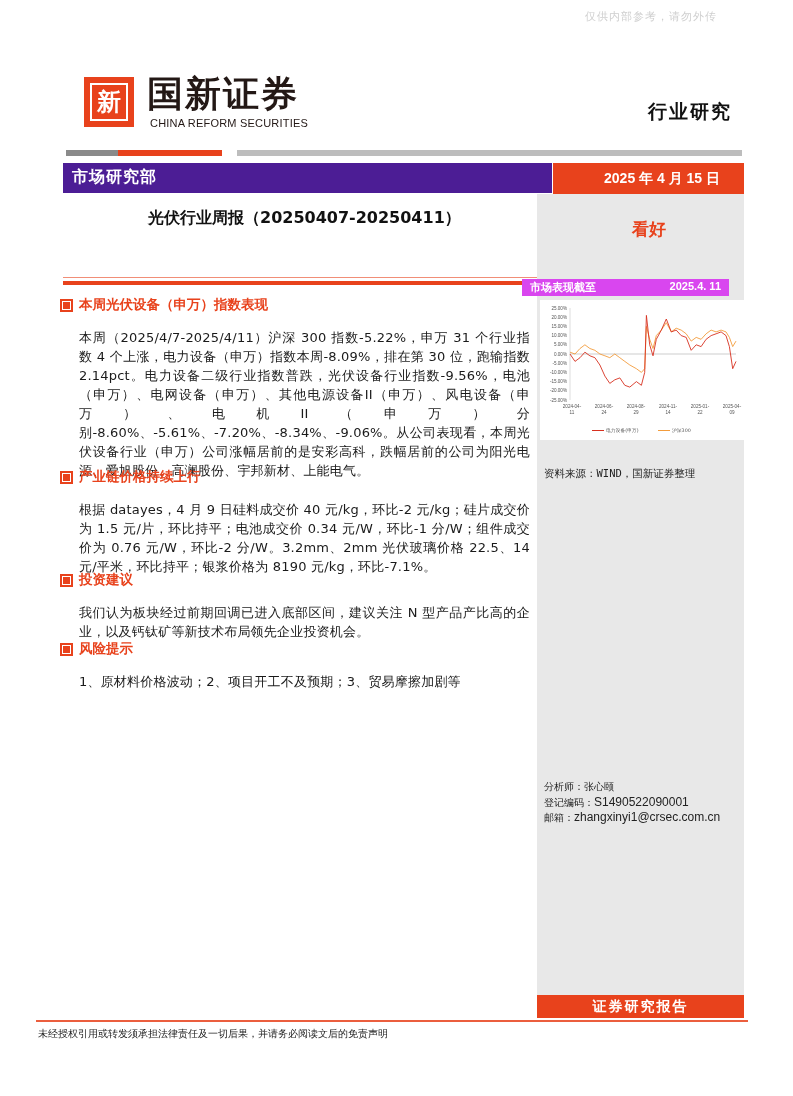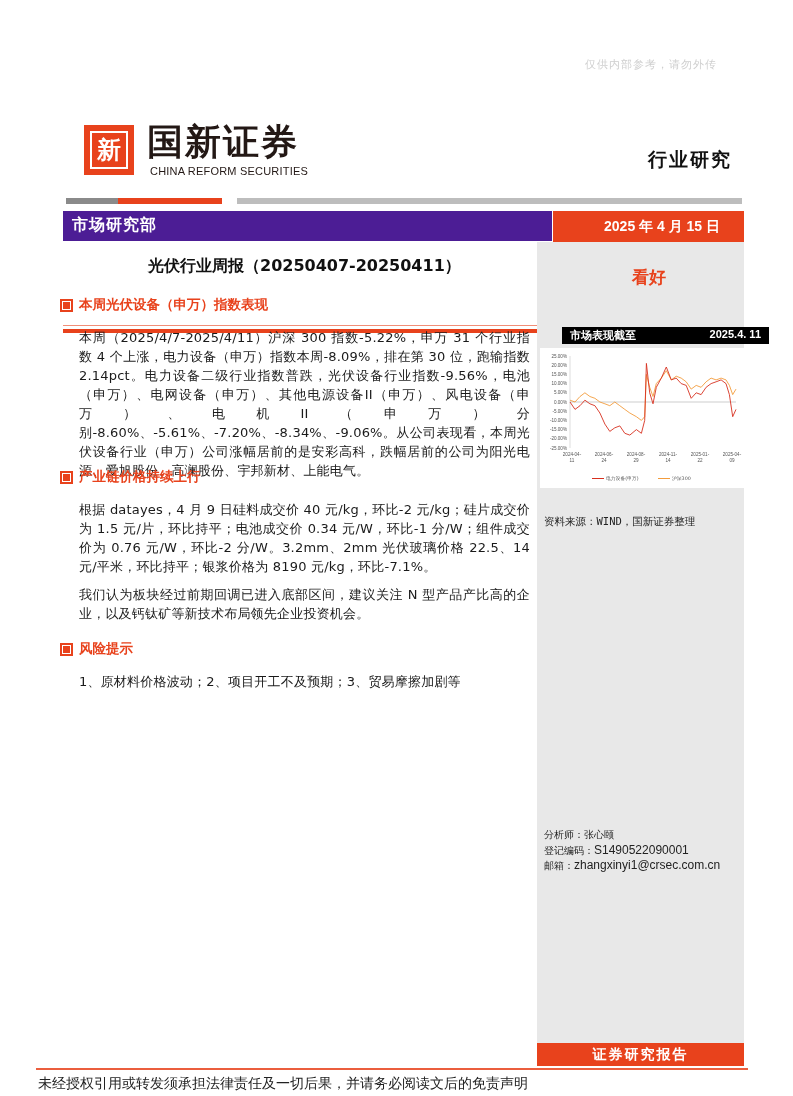"仅供内部参考，请勿外传" .abs { margin-top: 48px -> none }
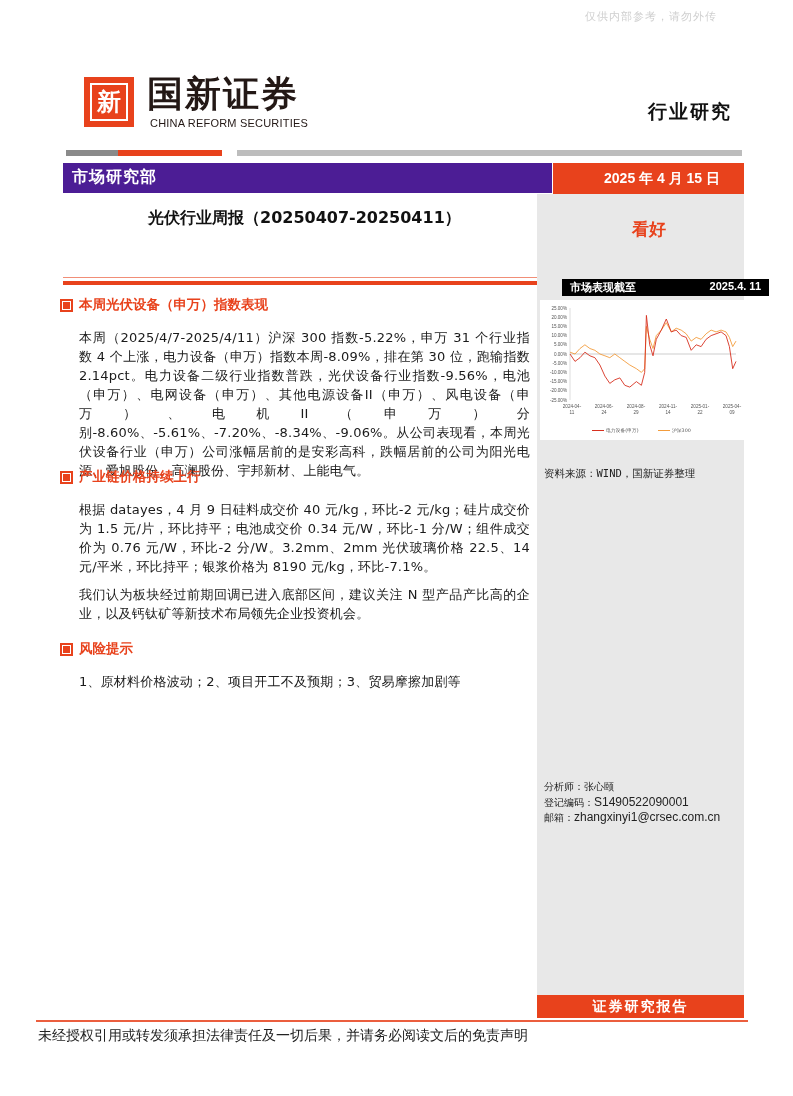"市场表现截至" .mkt-bar { background: #000000 -> #d946ef; left: 562px -> 522px }
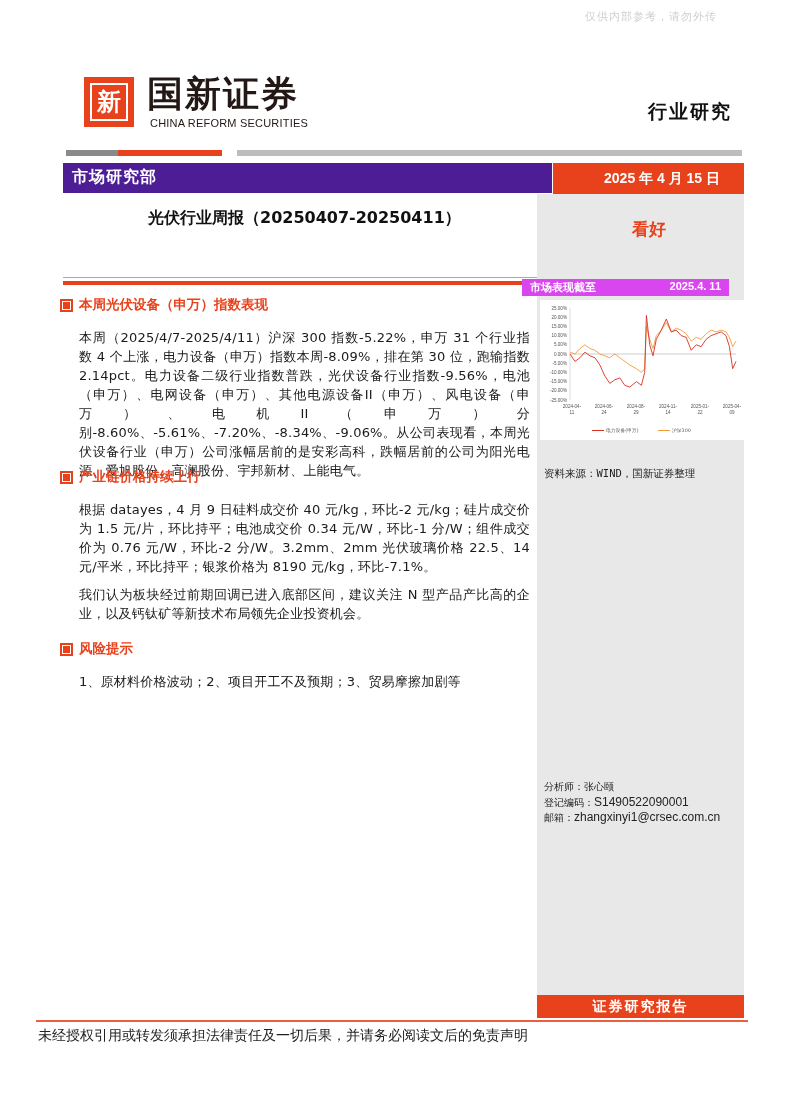"投资建议" div.sec-head { html: none -> <div> <span></span> <span>投资建议</span> </div> }
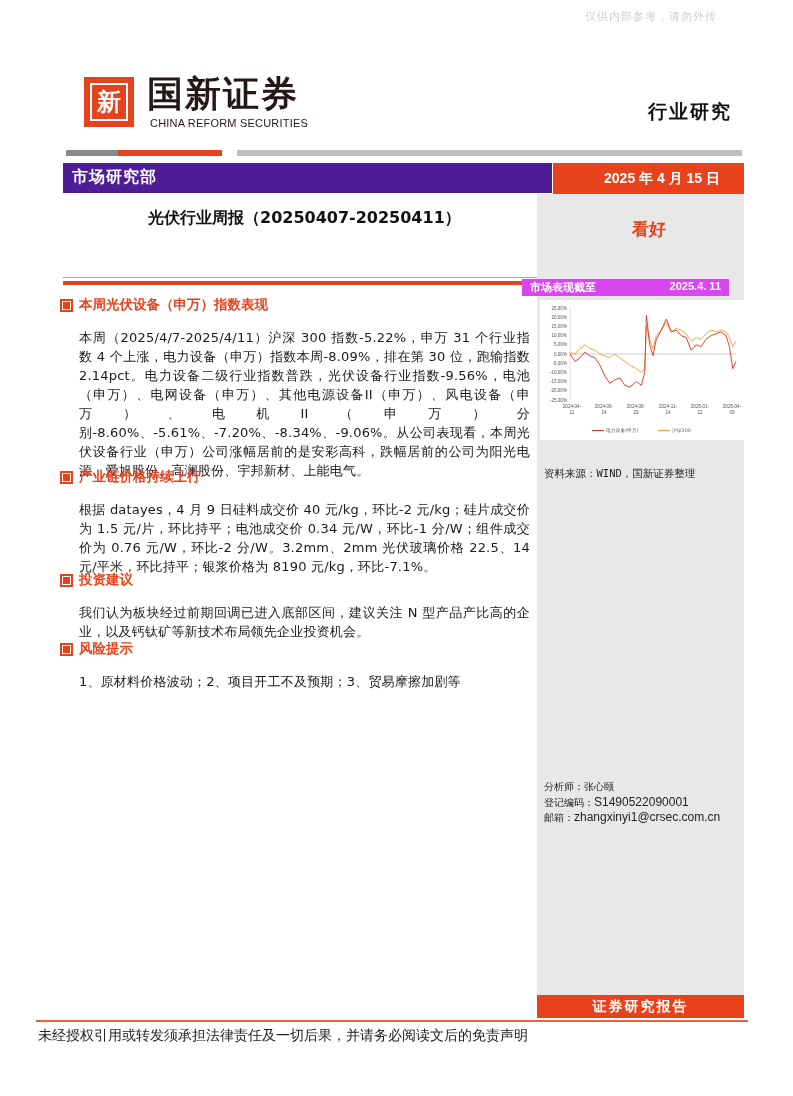"未经授权引用或转发须承担法律责任及一切后果，并请务必阅读文后的免责声明" .disclaimer { font-size: 14px -> 10px }
